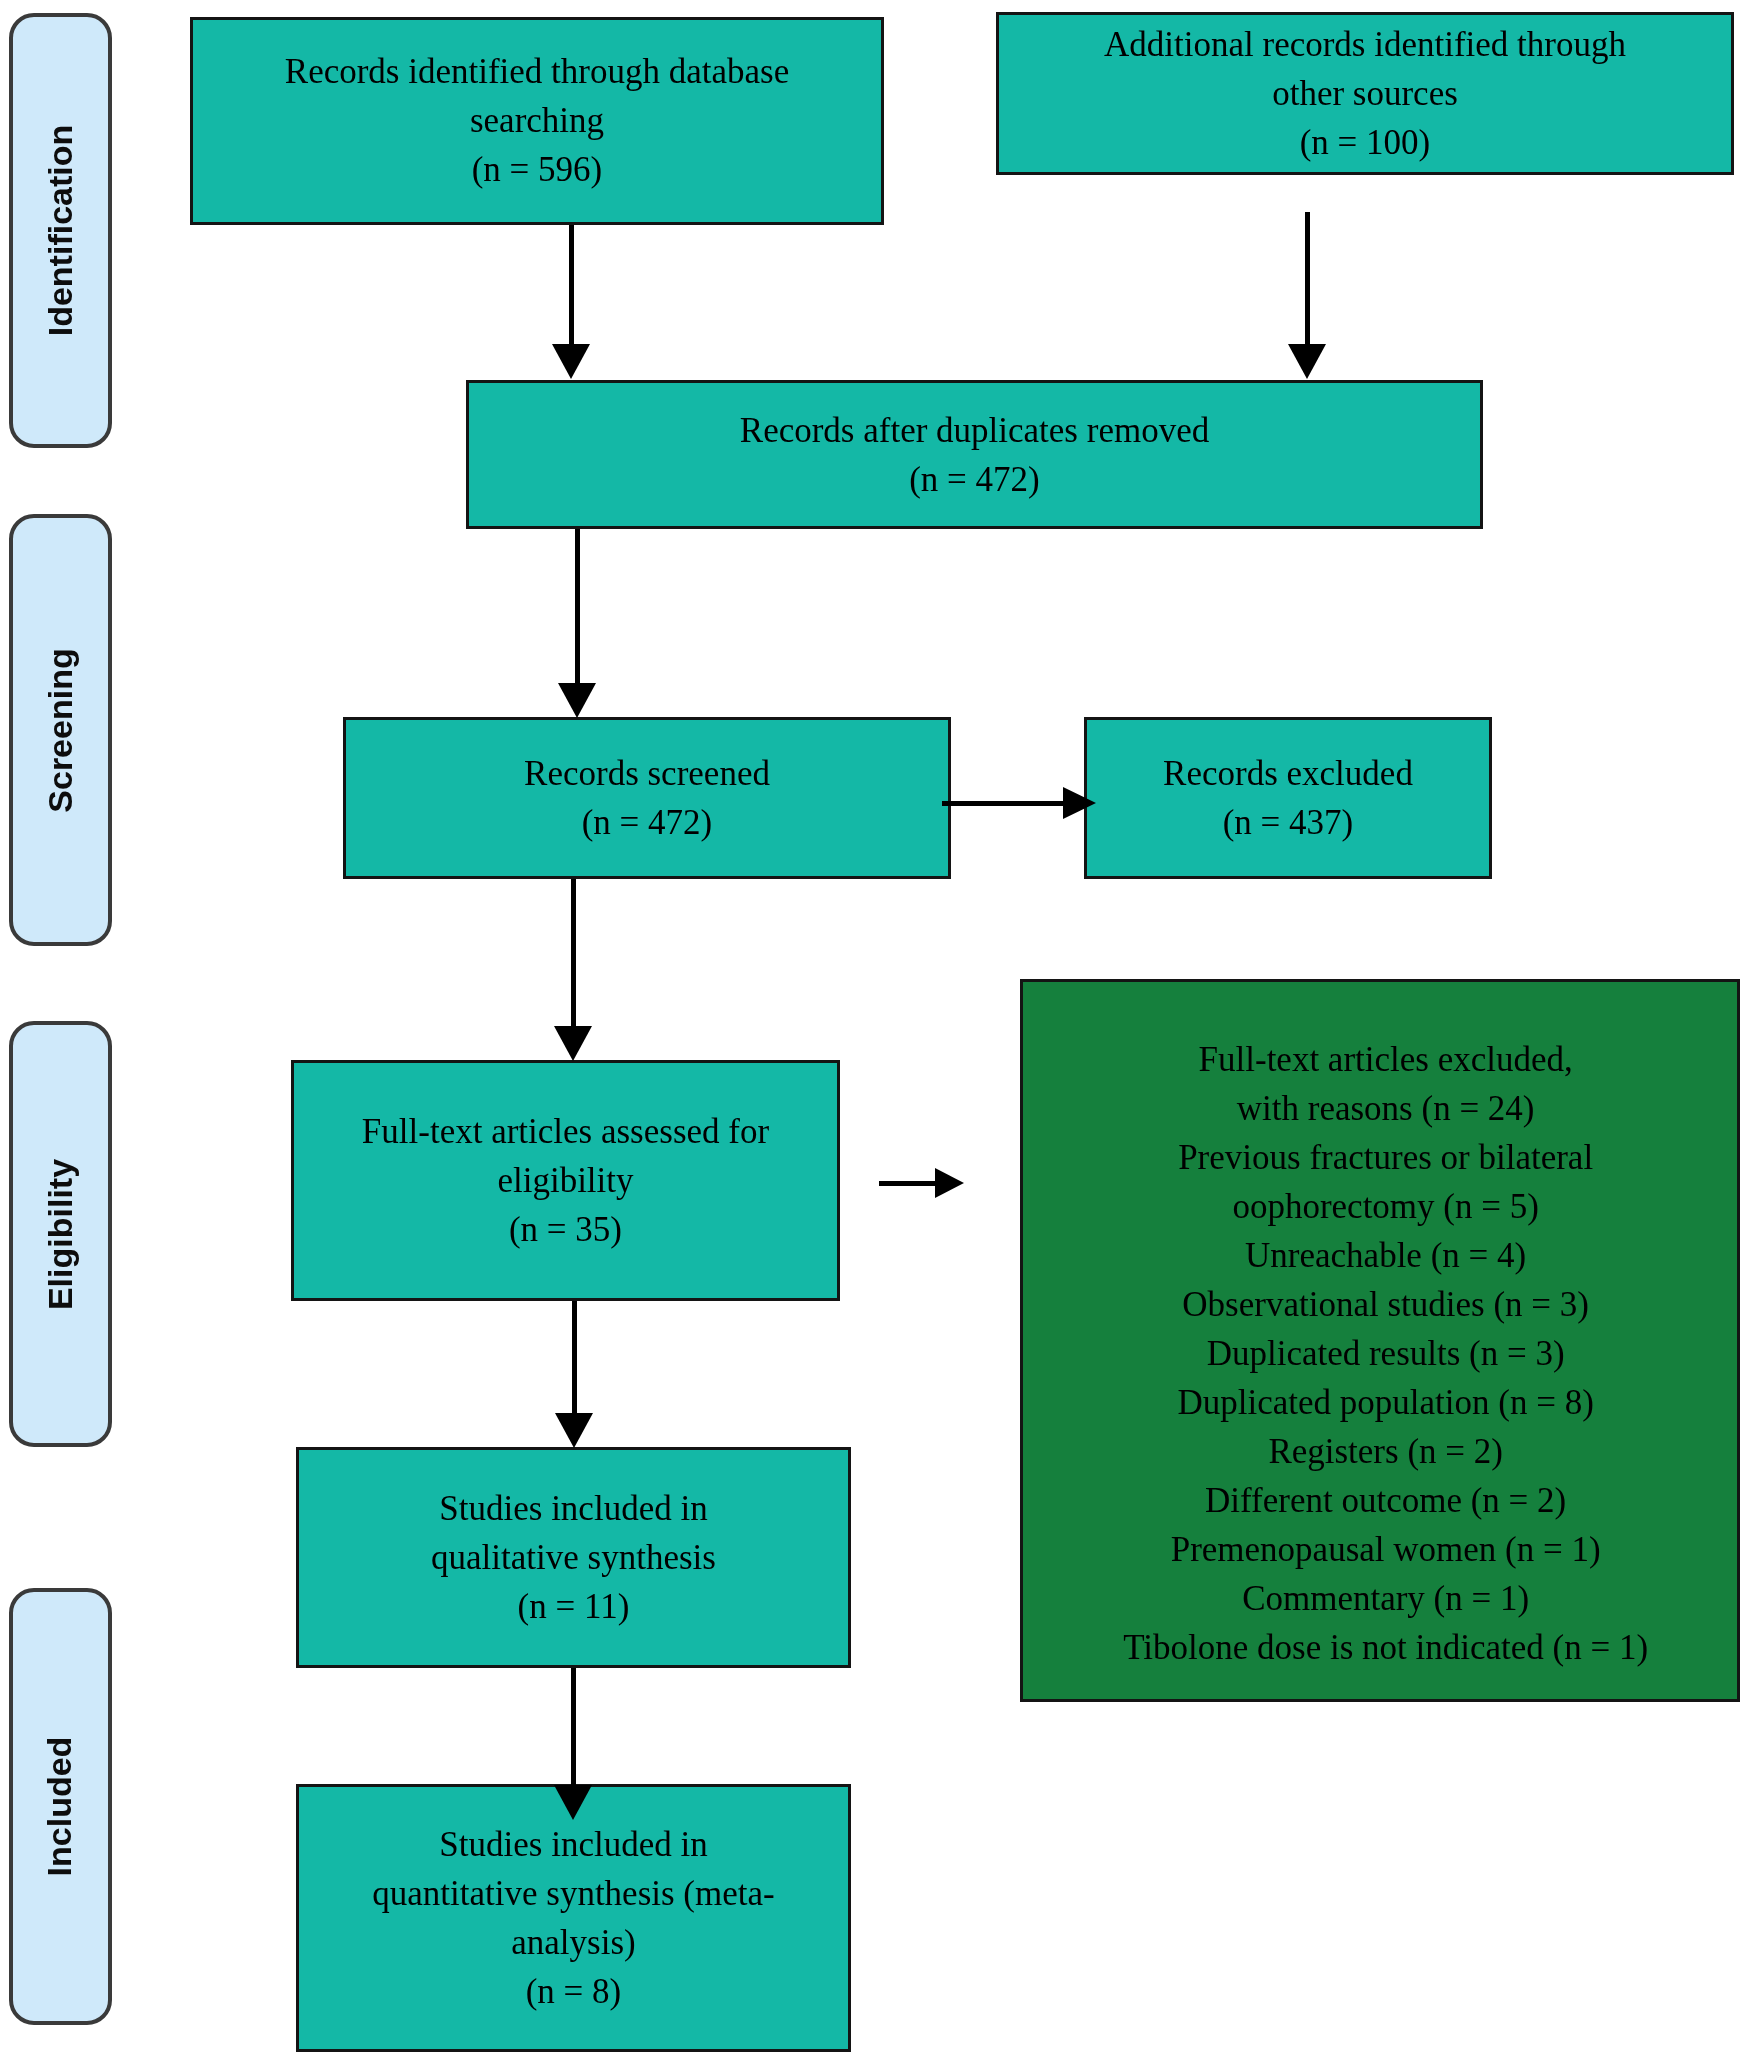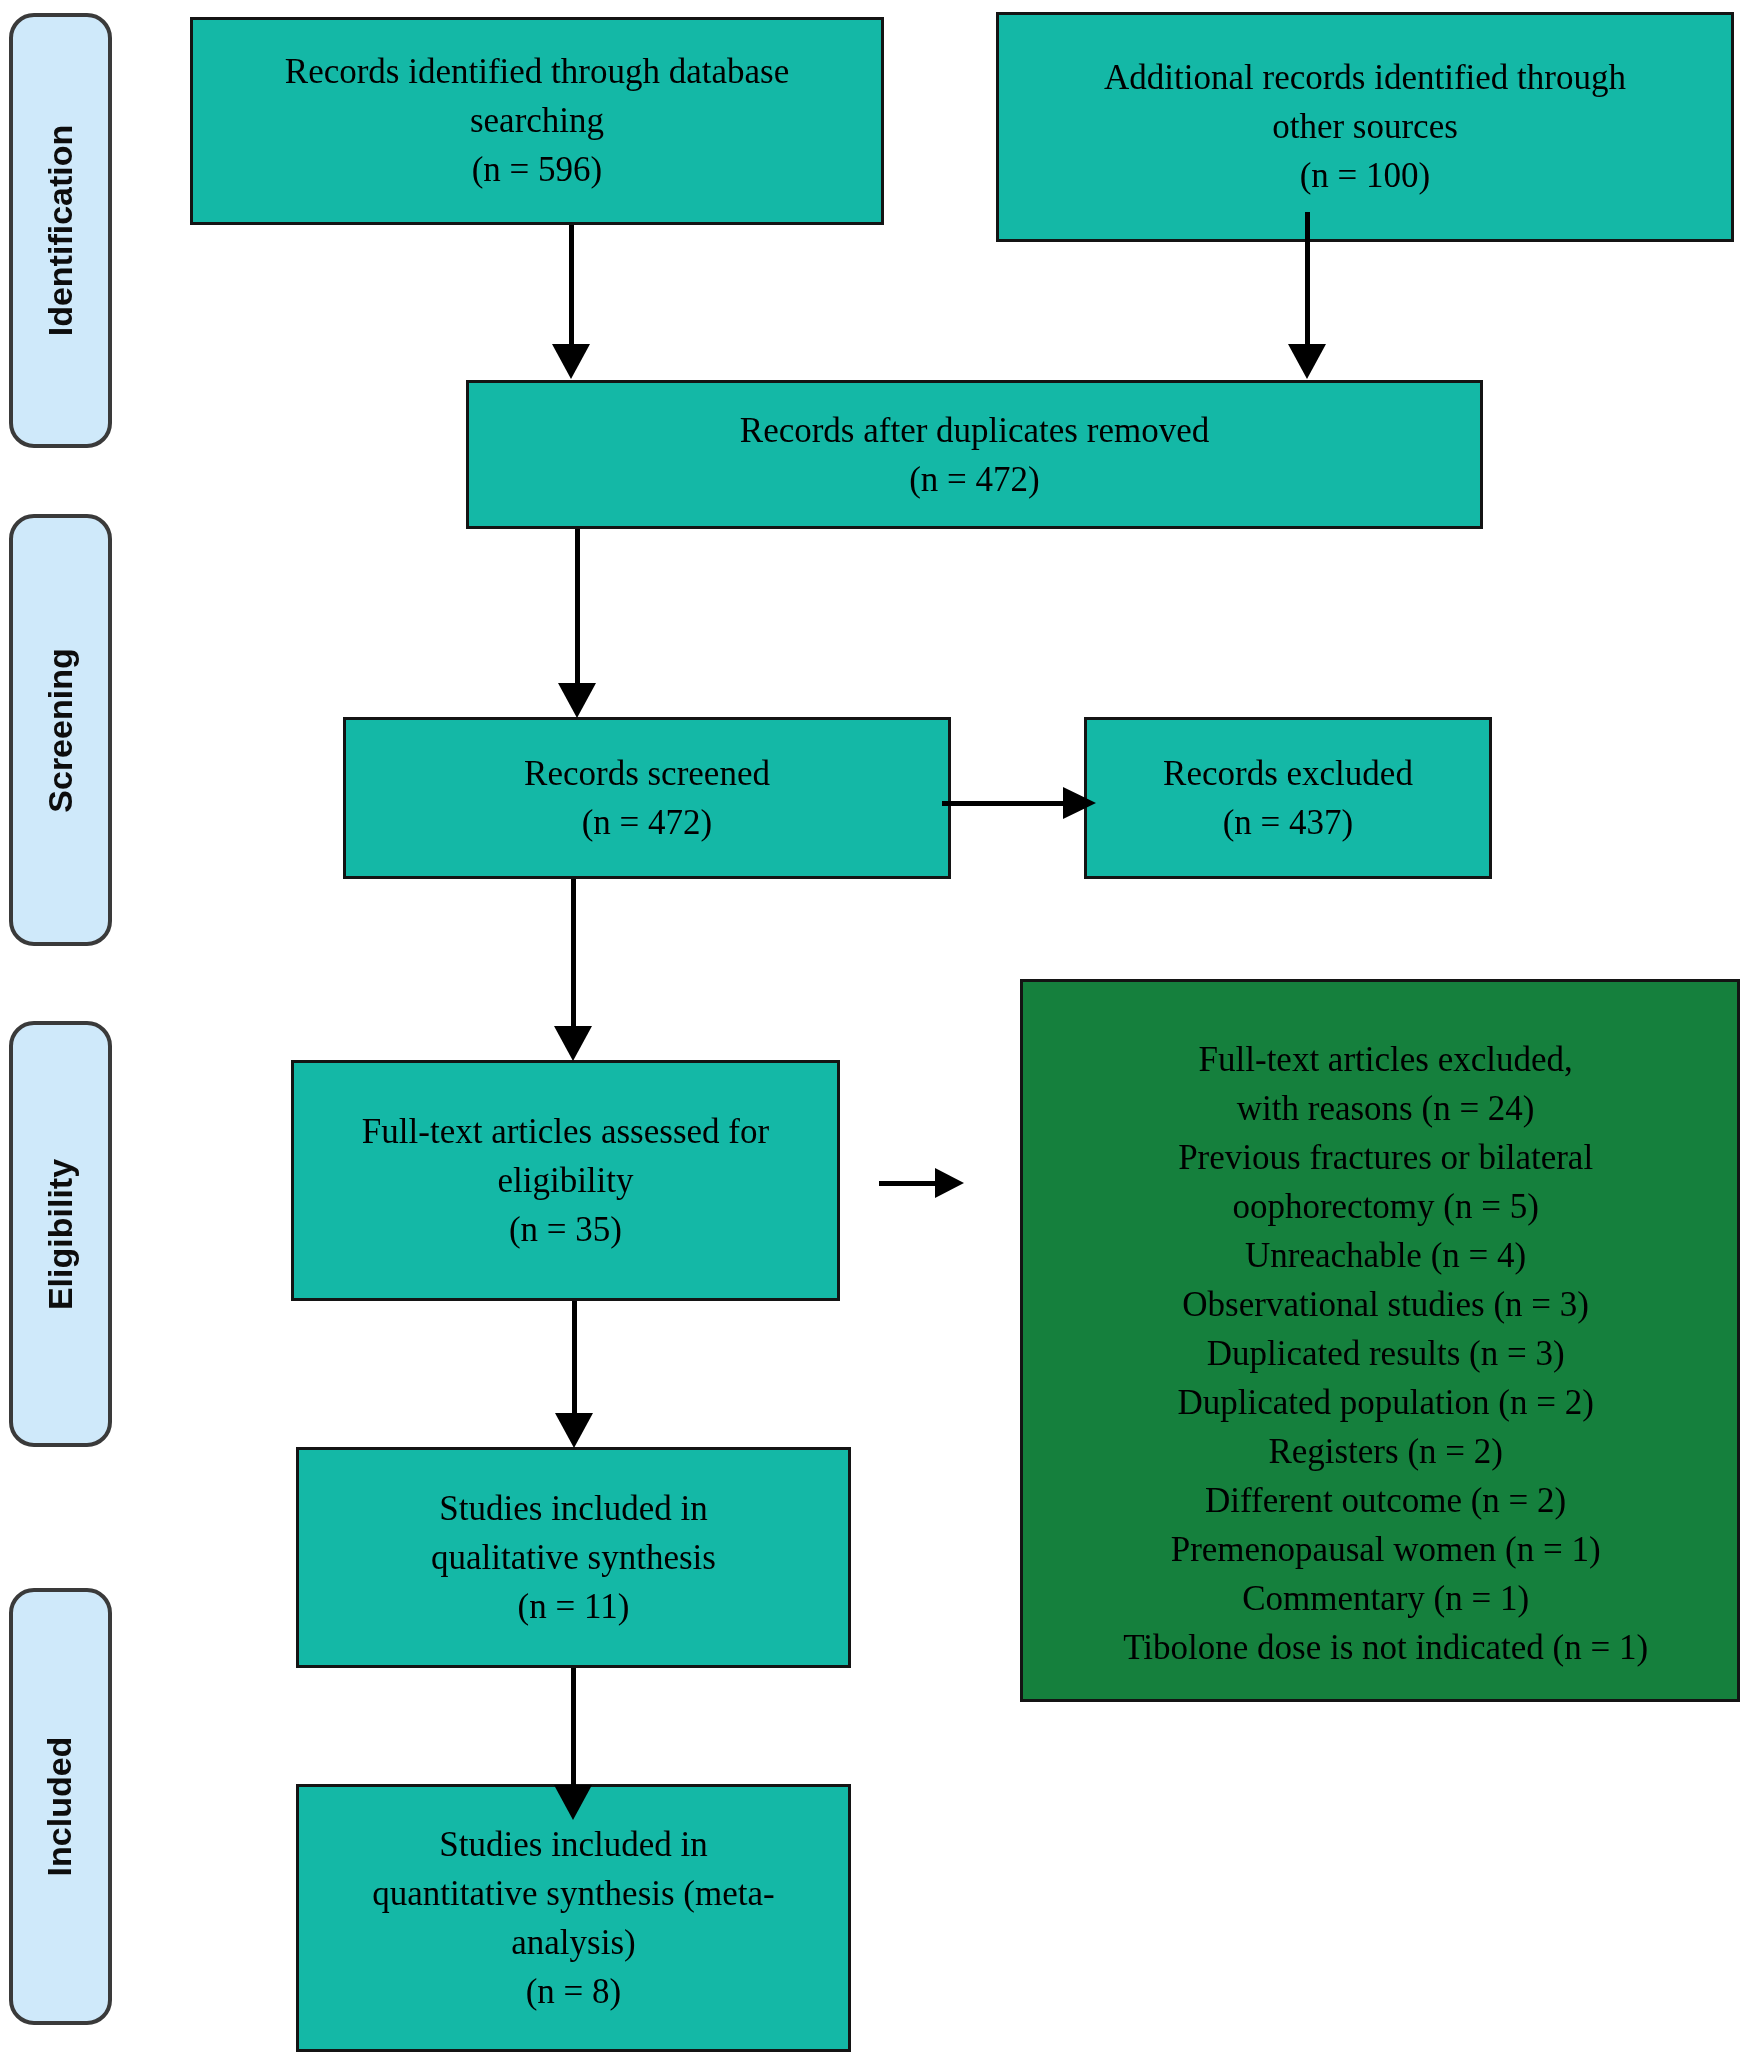"Additional records identified through" div.fbox { height: 230px -> 163px }
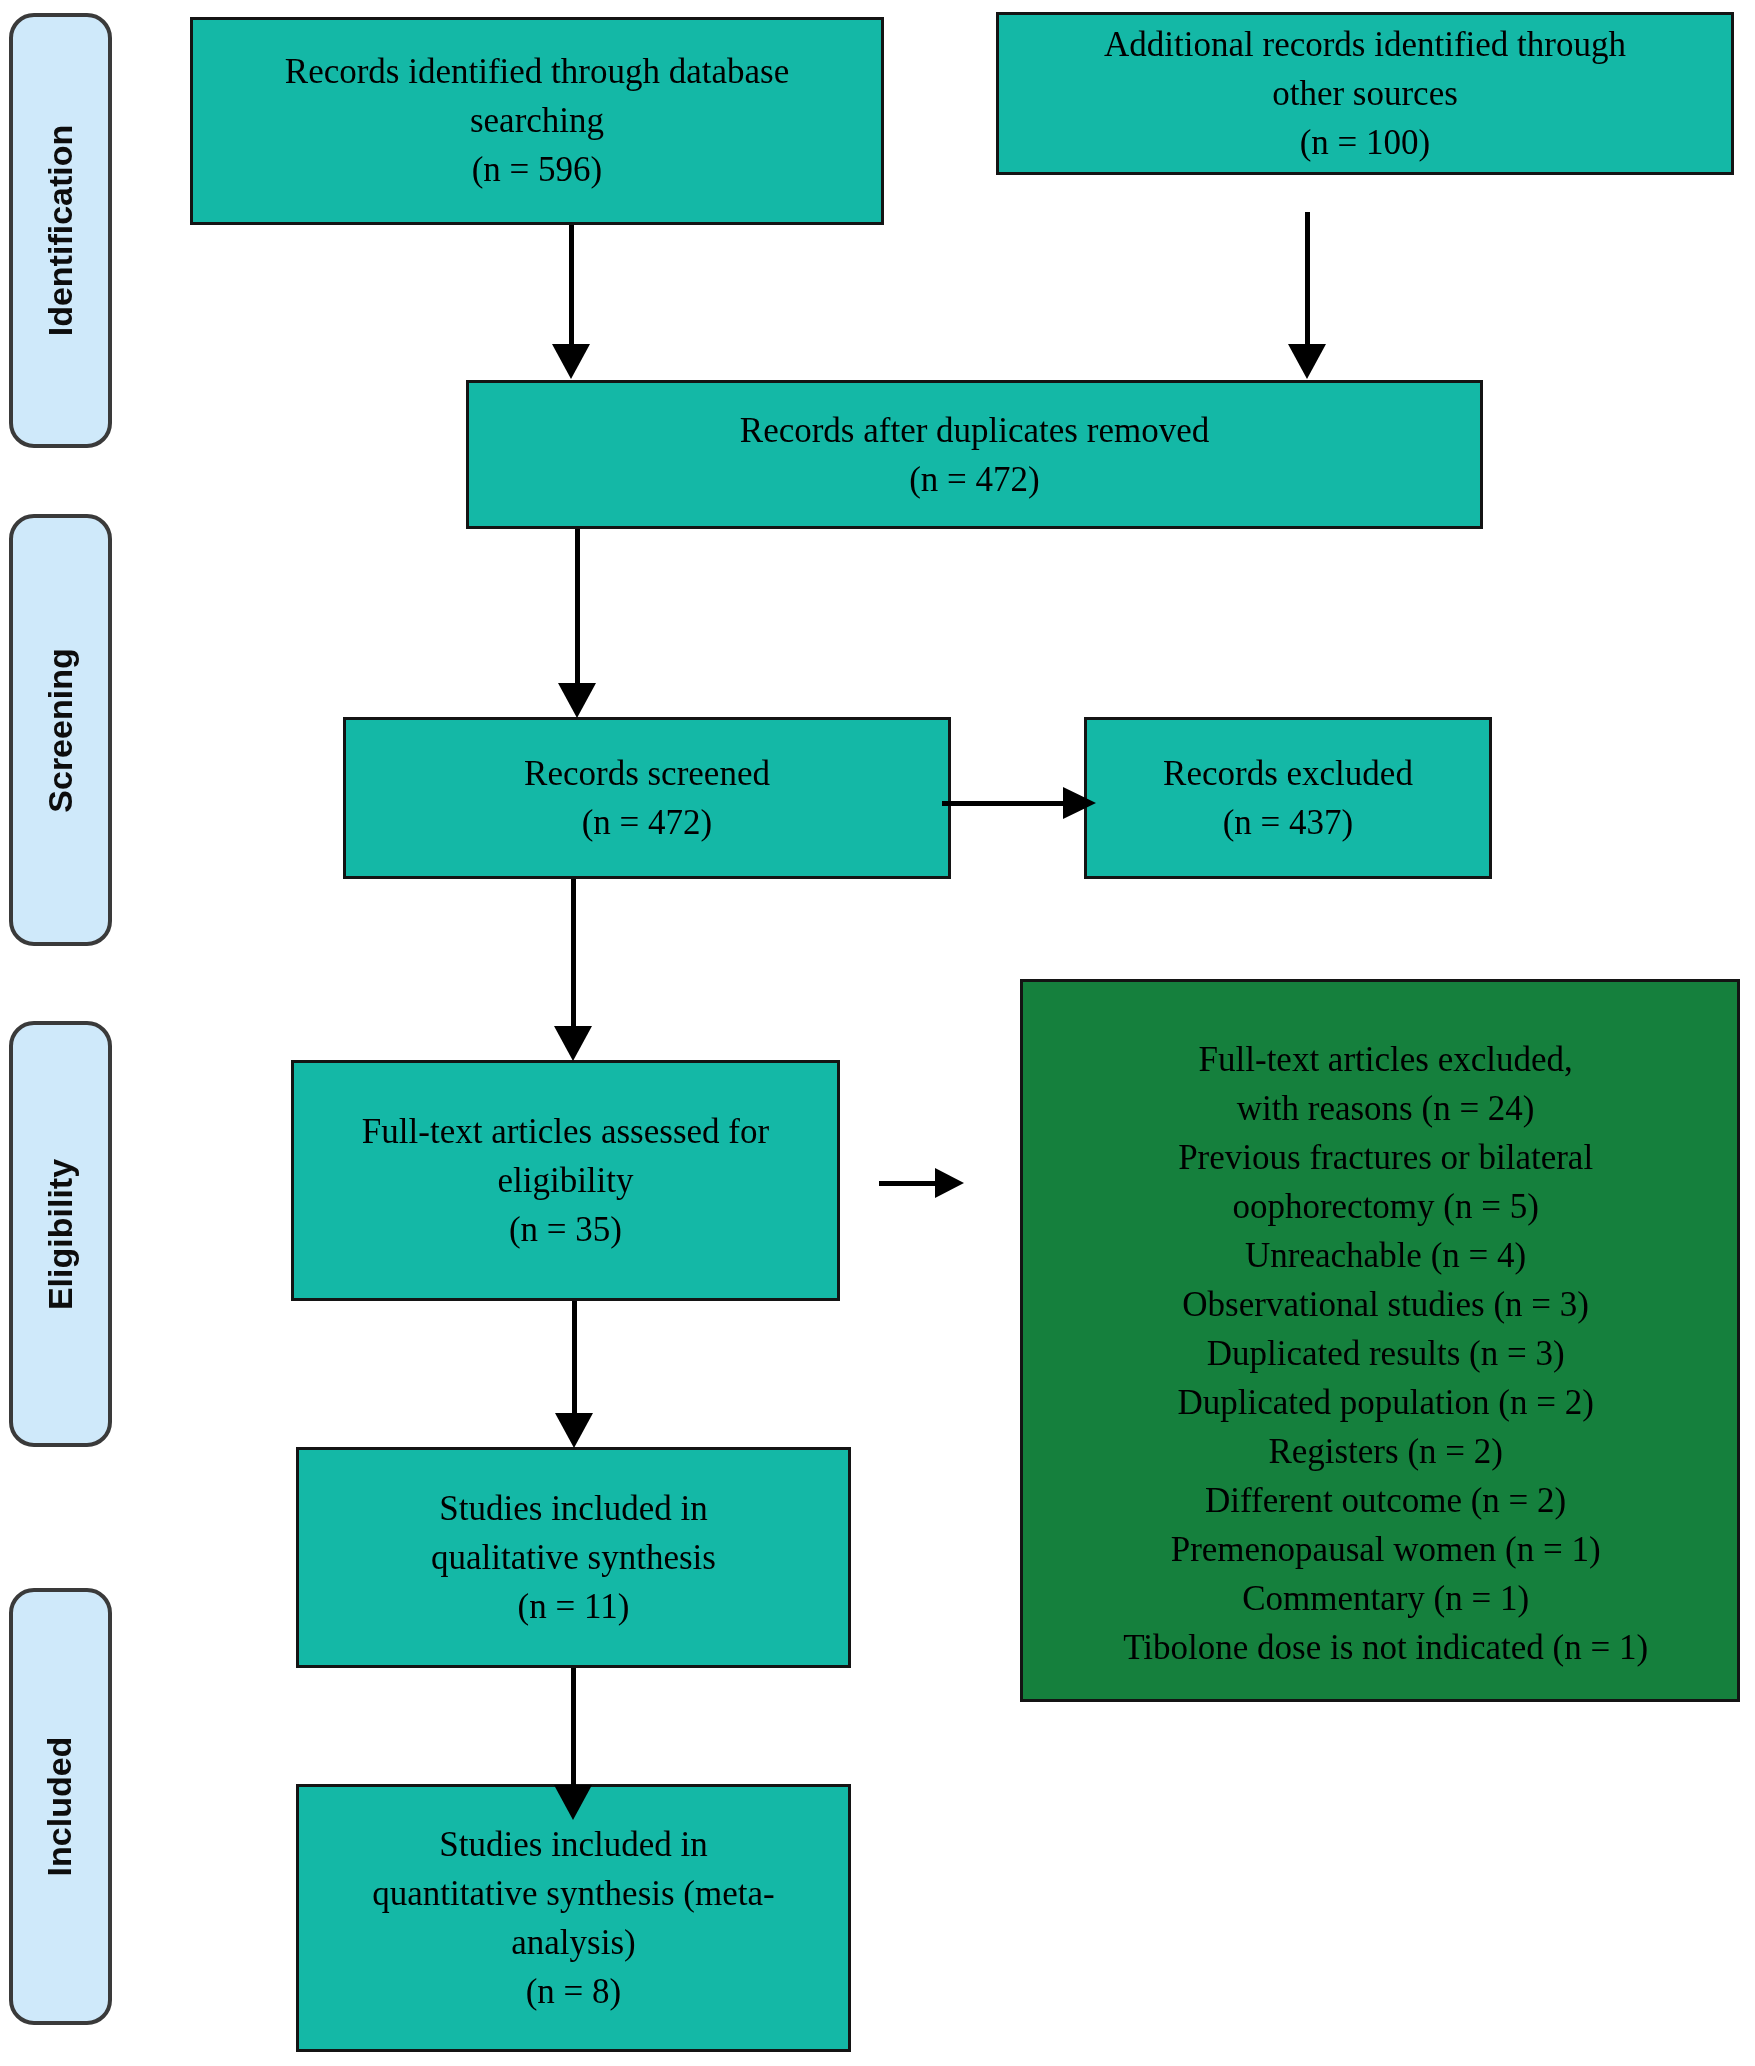"Duplicated population (n = 2)" div.rline { text: 2 -> 8 }
